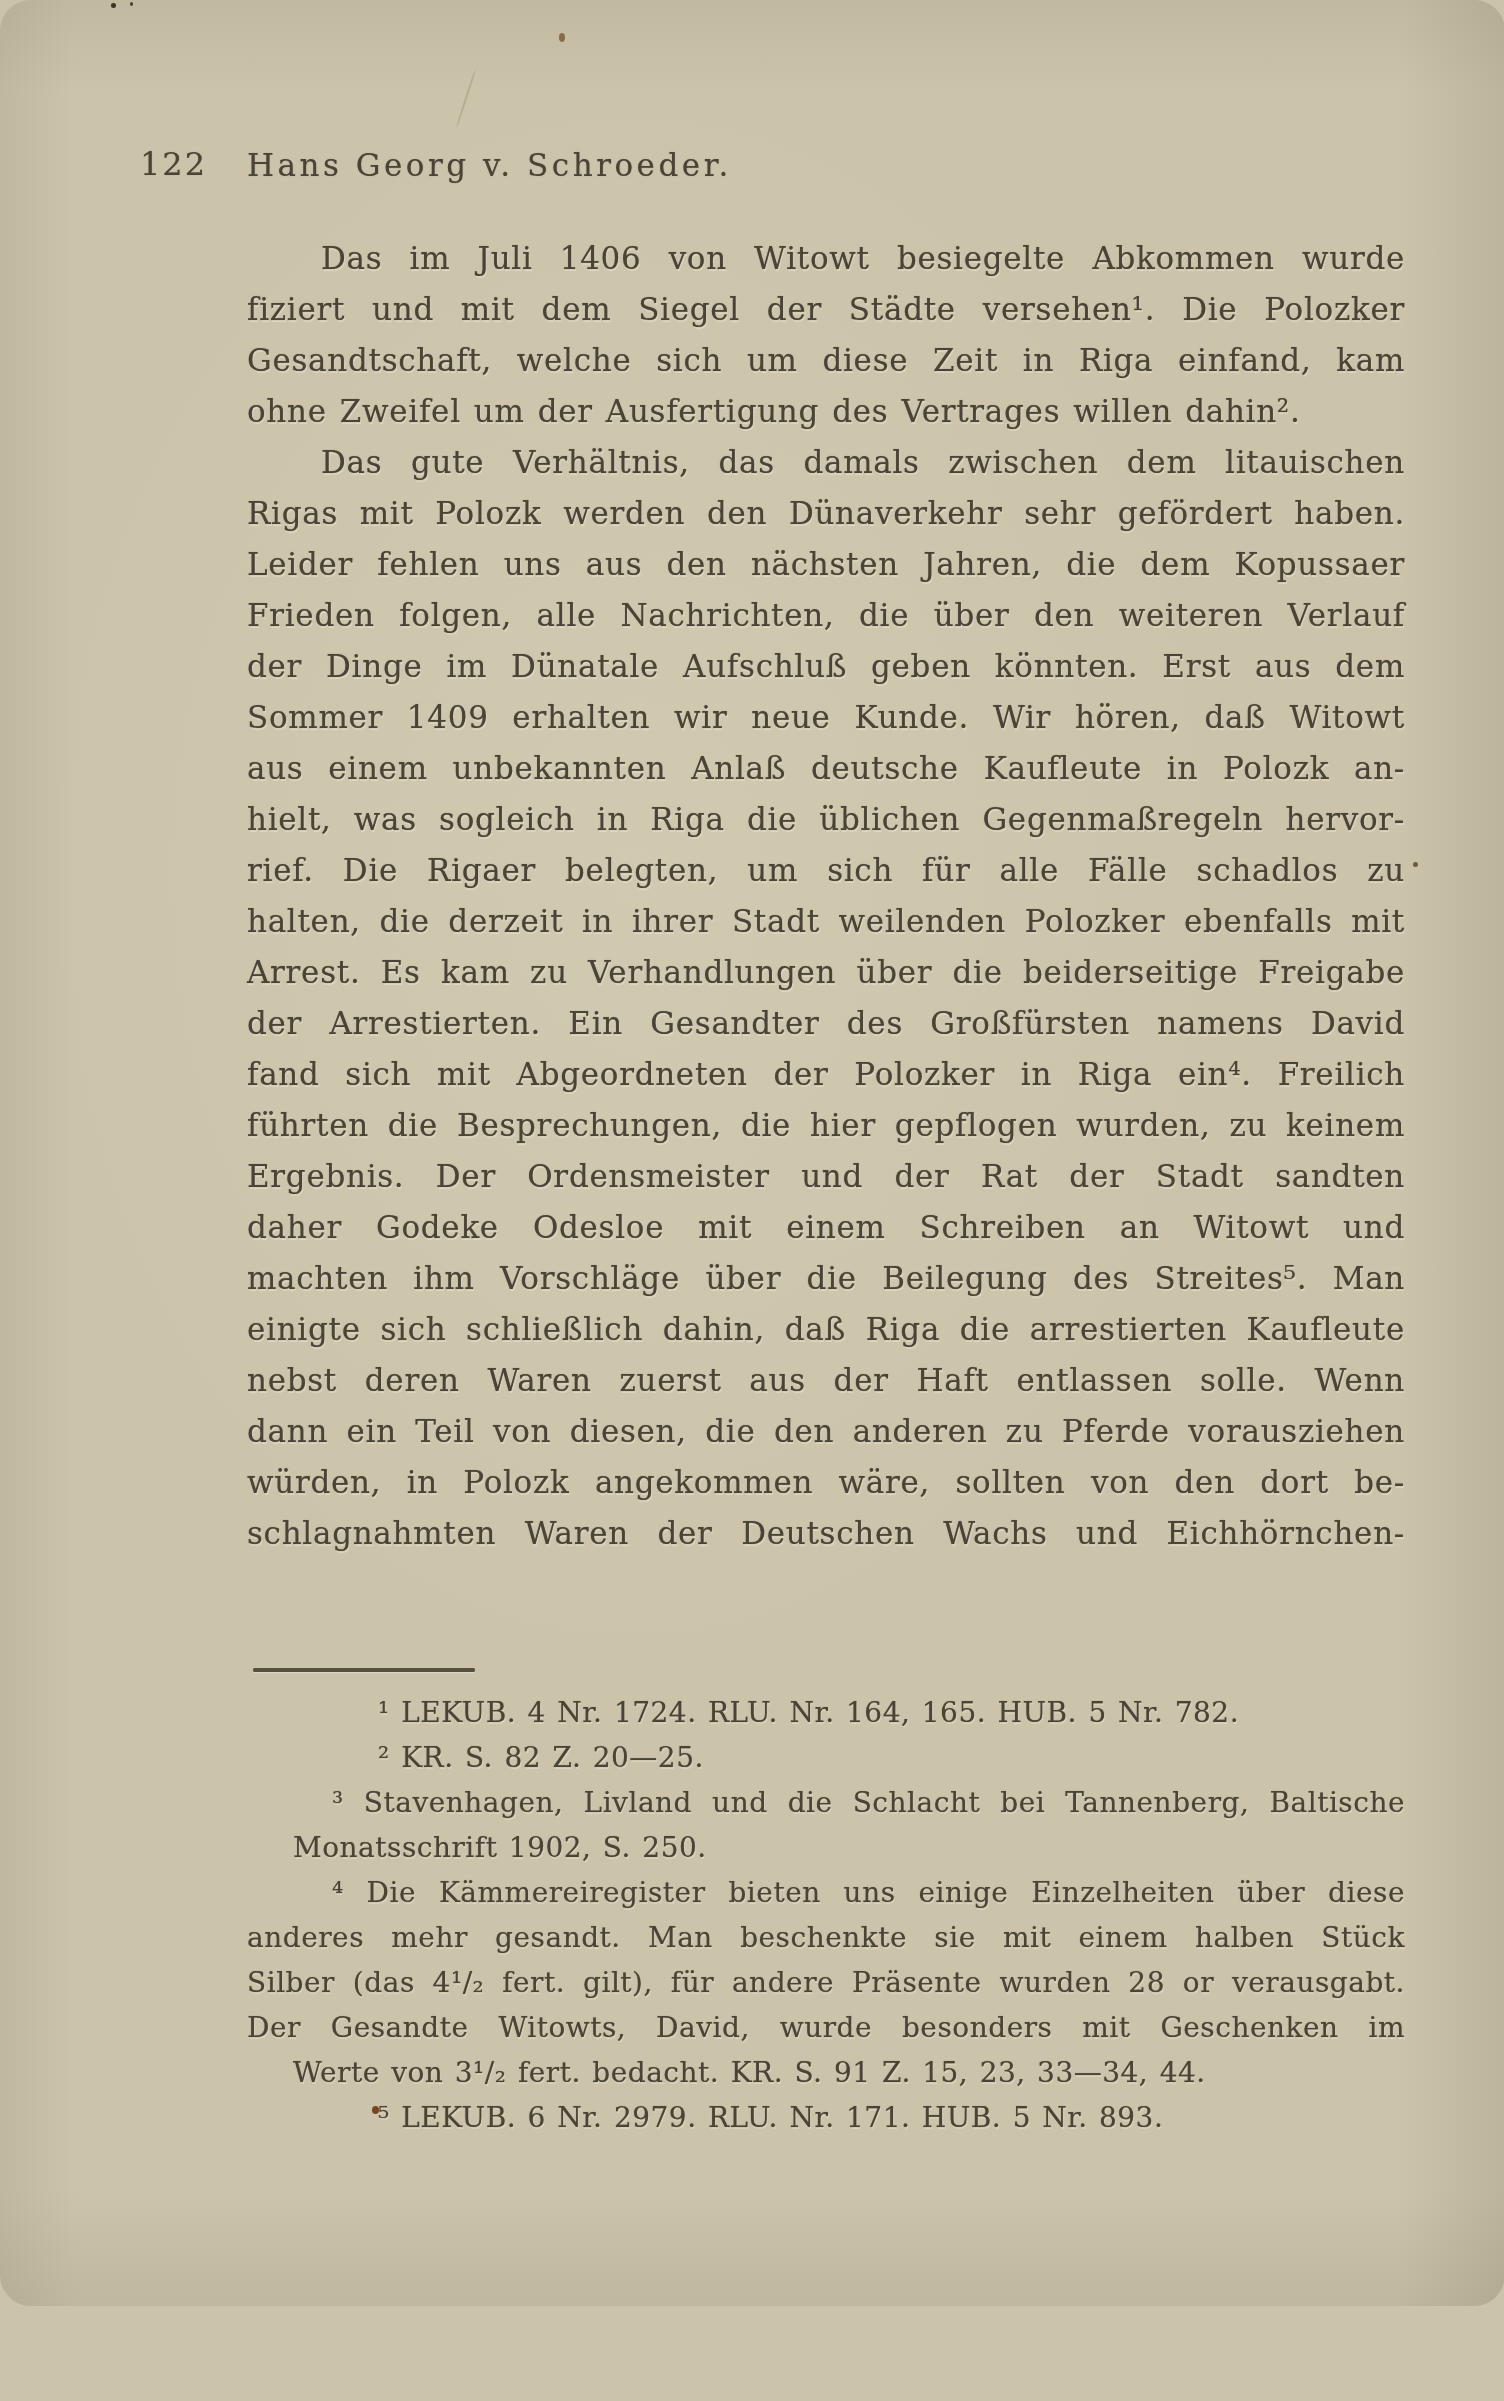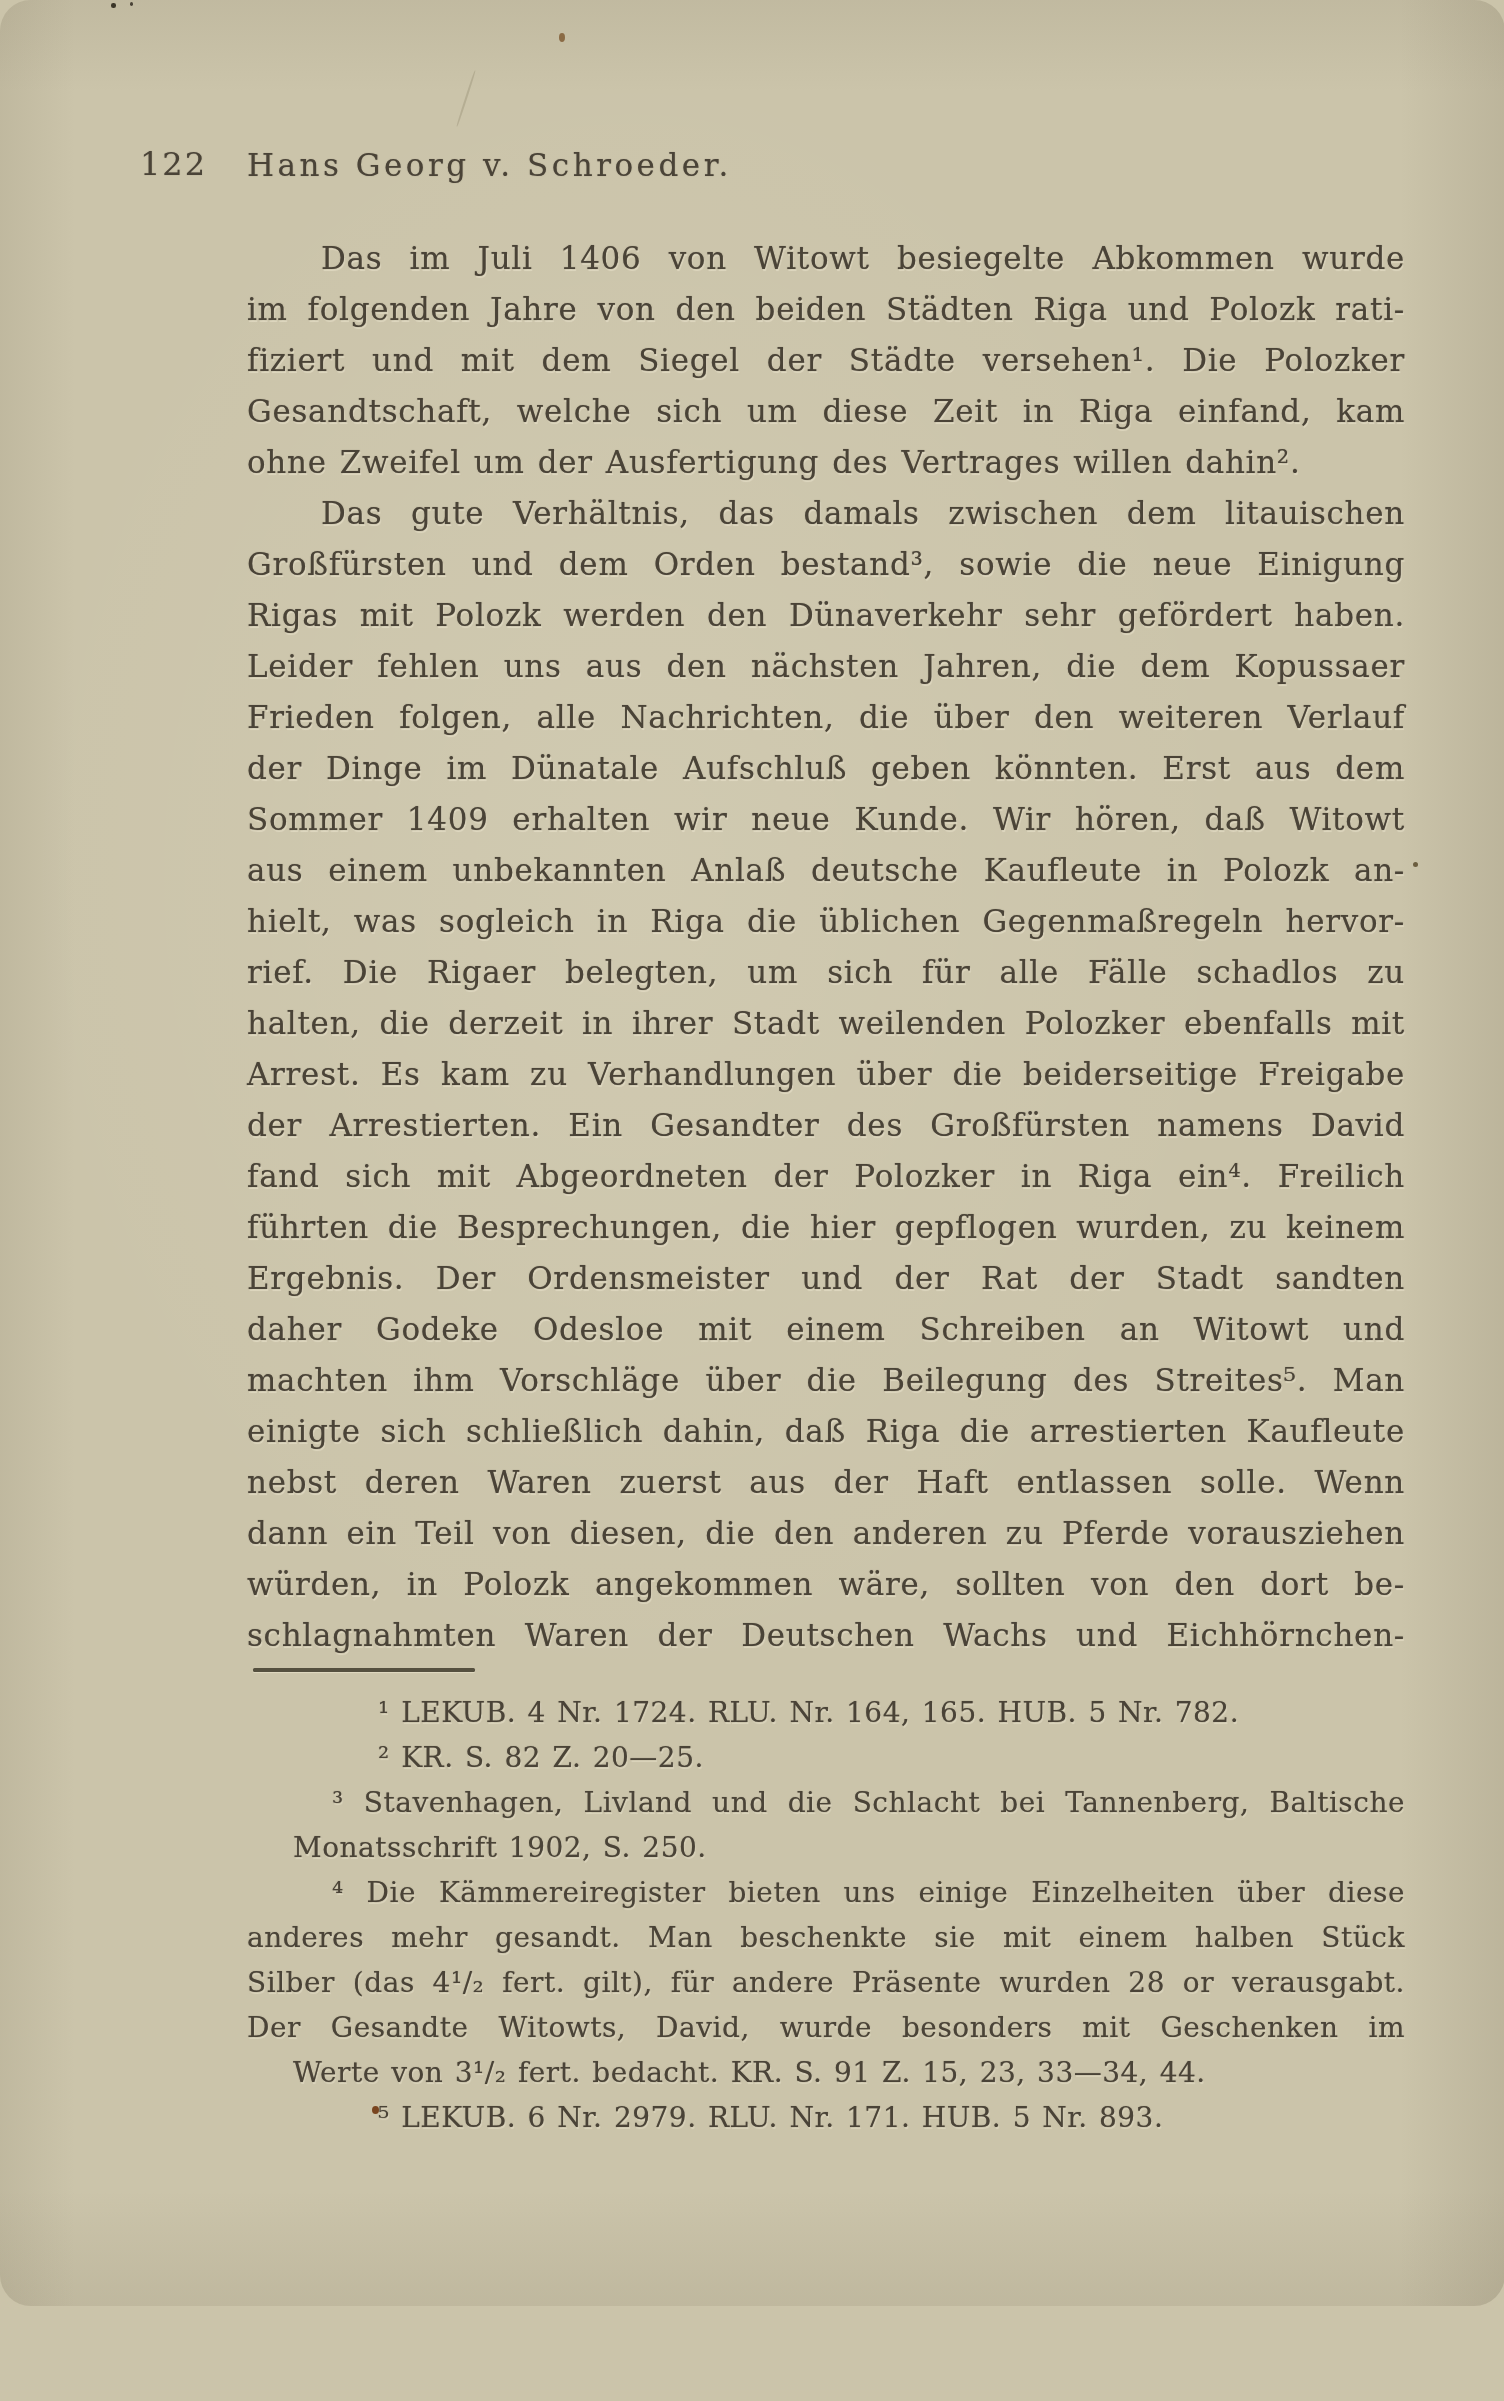"im folgenden Jahre von den" div.line { html: <div>im folgenden Jahre von den beiden Städten Riga und Polozk rati-</div> -> none }
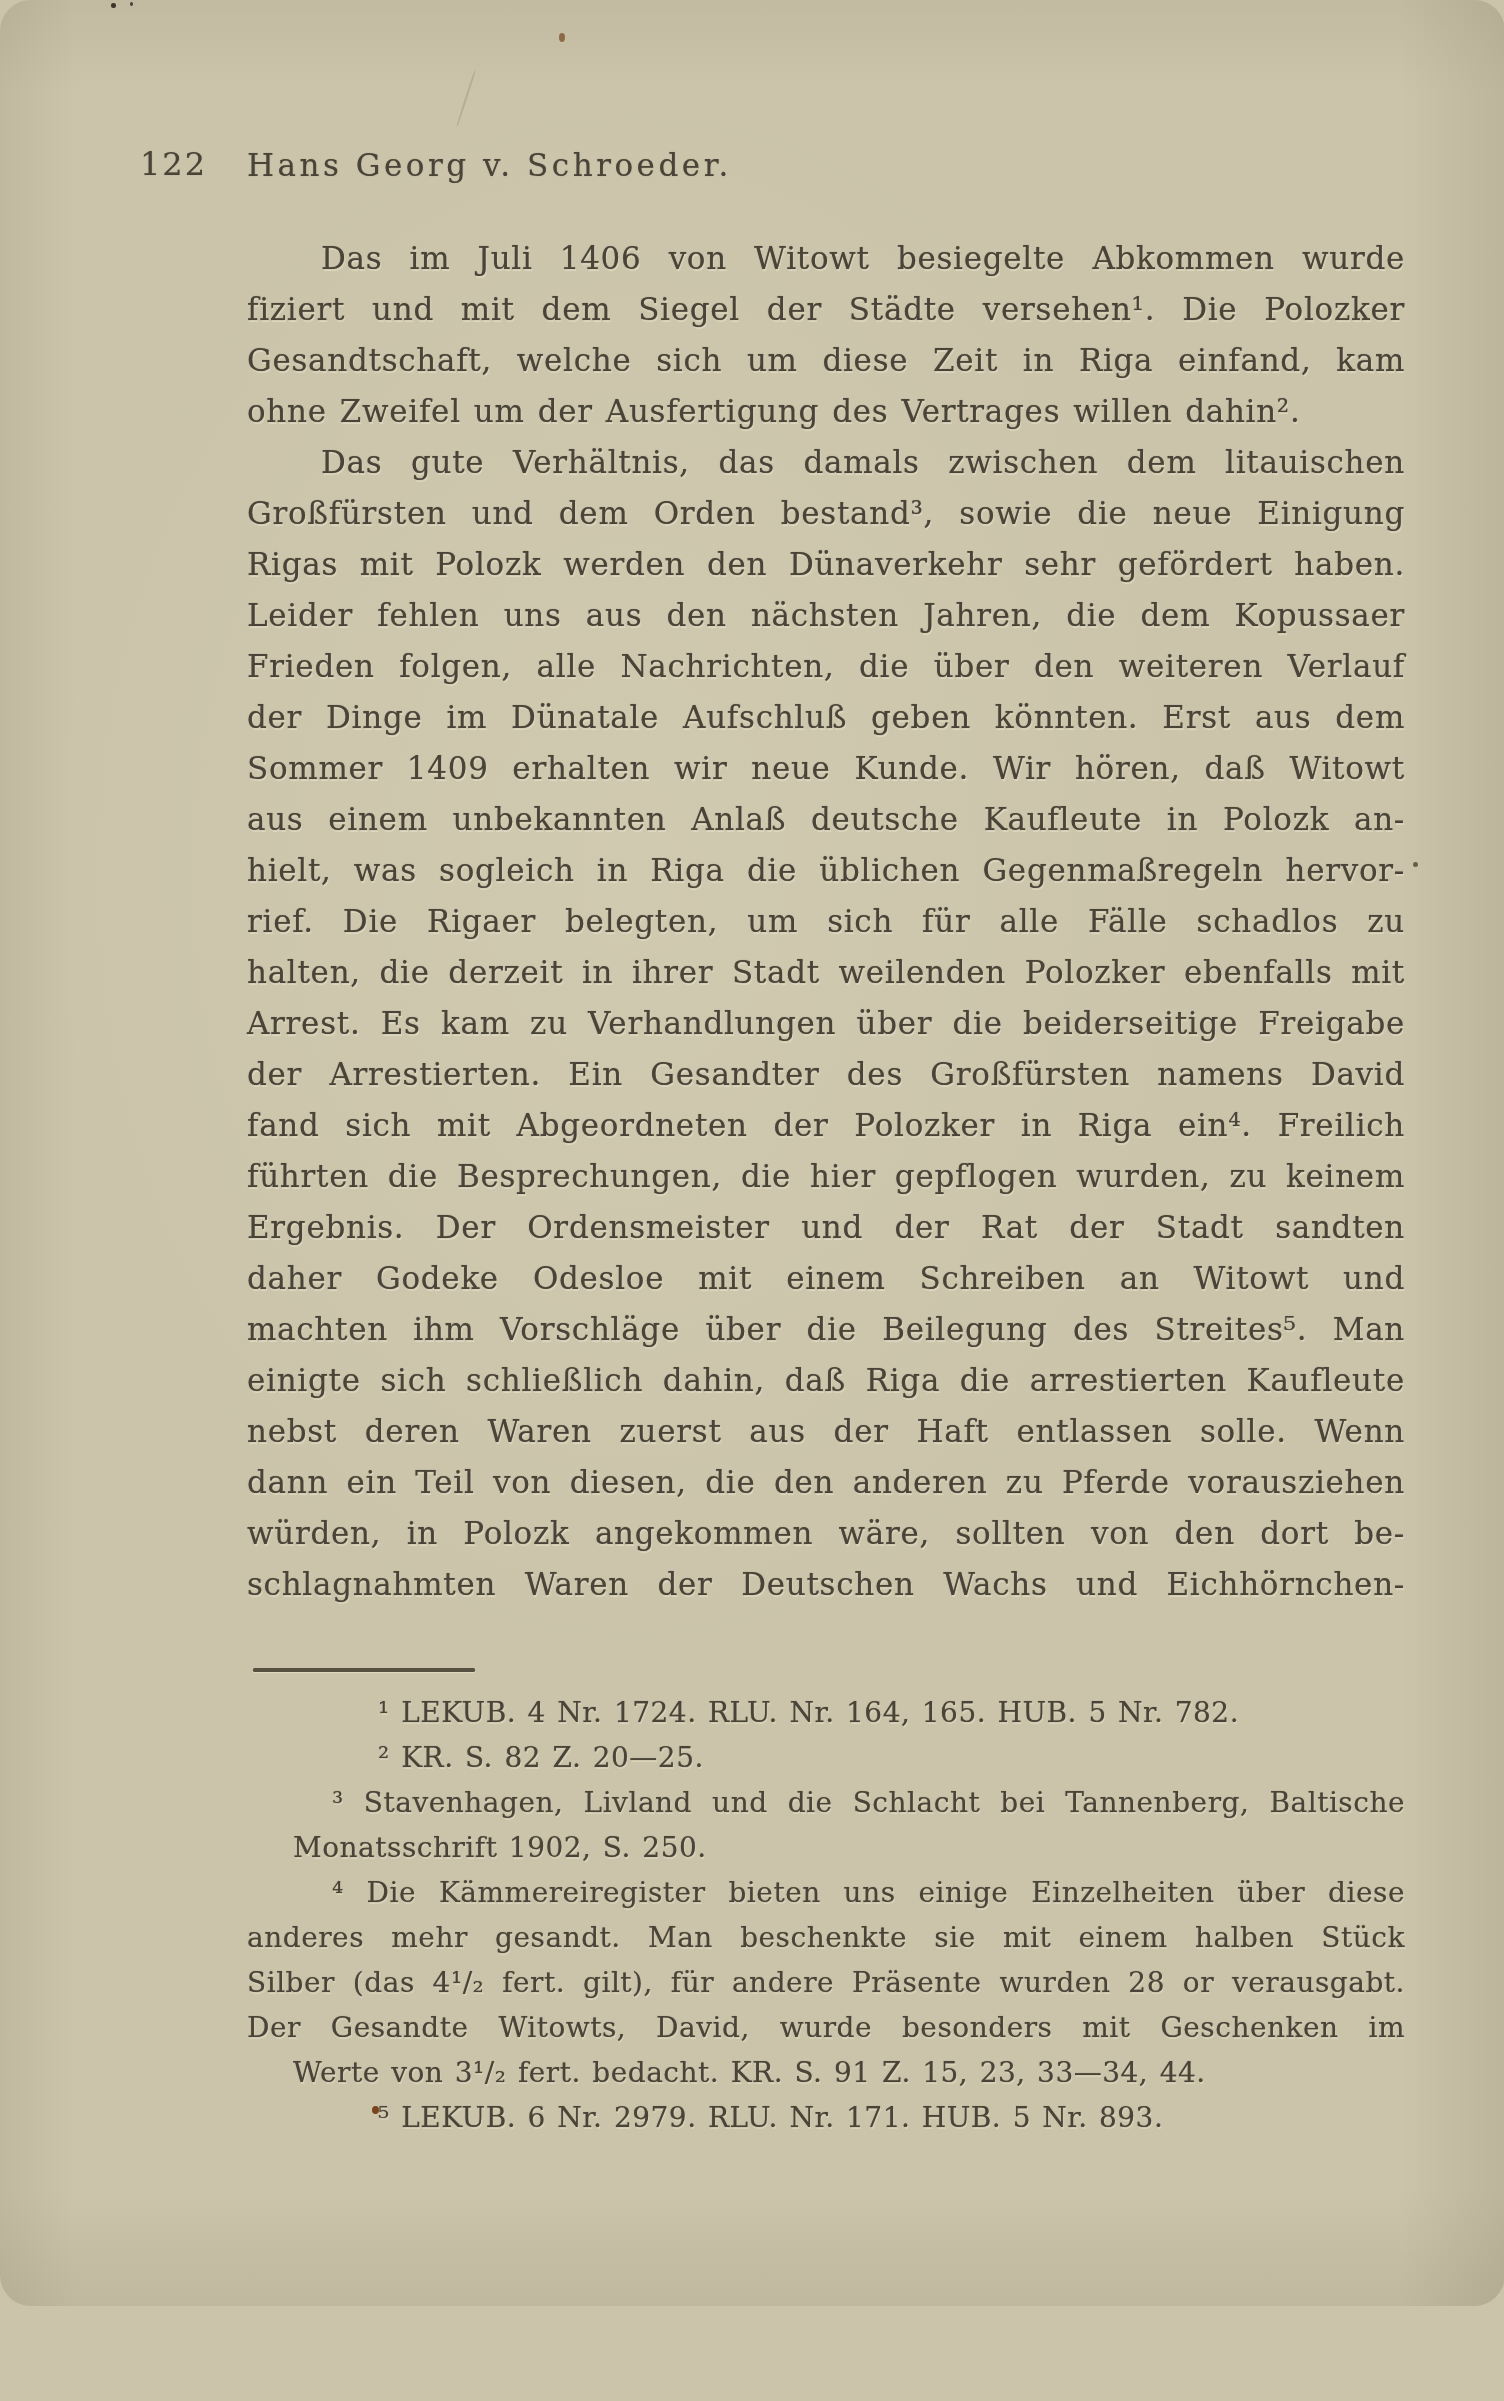"Großfürsten und dem Orden bestand³," div.line { html: <div>Großfürsten und dem Orden bestand³, sowie die neue Einigung</div> -> none }
